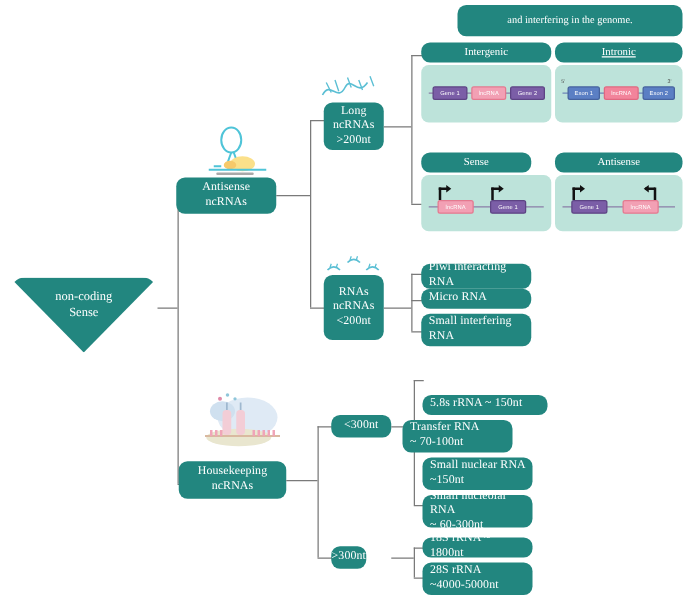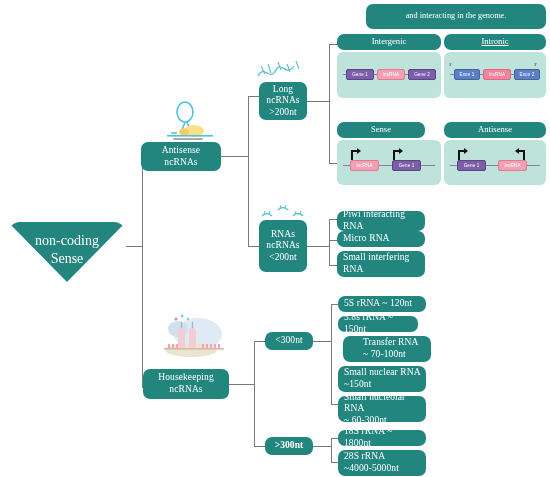"and interacting in the genome." div { text: interacting -> interfering }
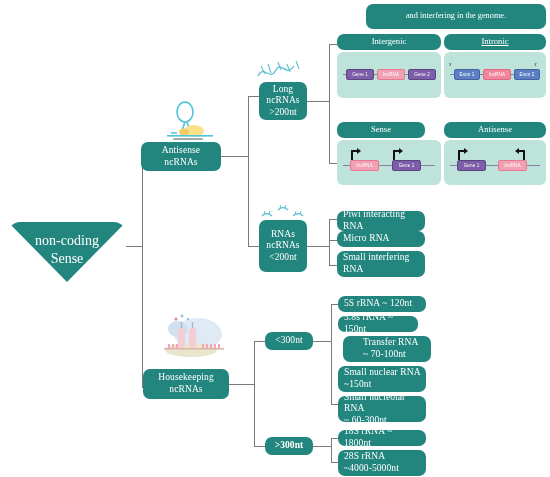"non-coding" .root .lbl { font-size: 14px -> 10px }
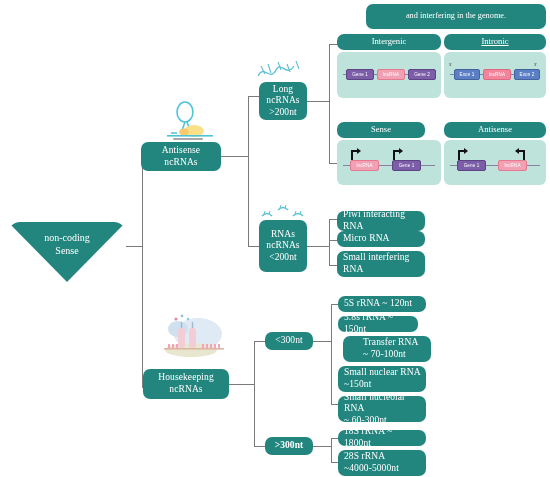"5S rRNA ~ 120nt" div.node { html: <div>5S rRNA ~ 120nt</div> -> none }
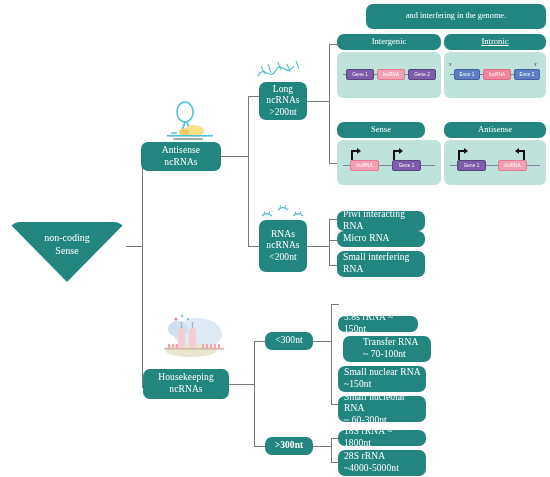"5.8s rRNA ~ 150nt" div.node { width: 80px -> 100px }
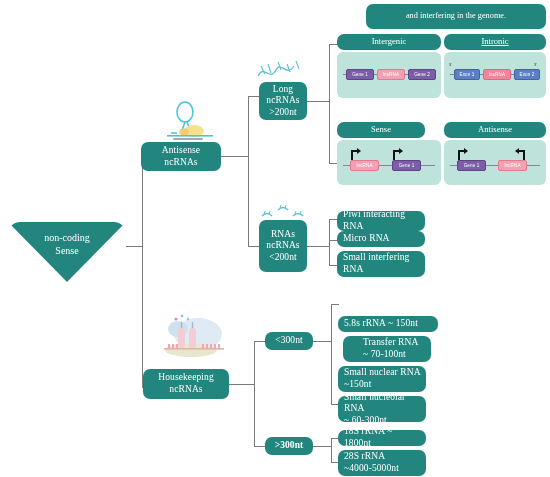"Transfer RNA" div.node { left: 343px -> 322px; padding-left: 20px -> 6px }
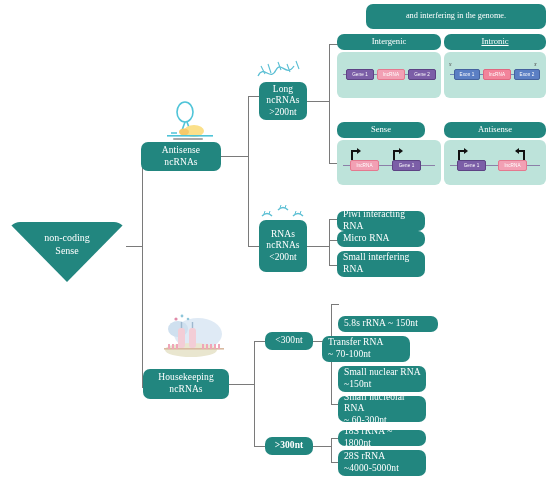">300nt" div.node { font-weight: bold -> none; width: 48px -> 28px }
